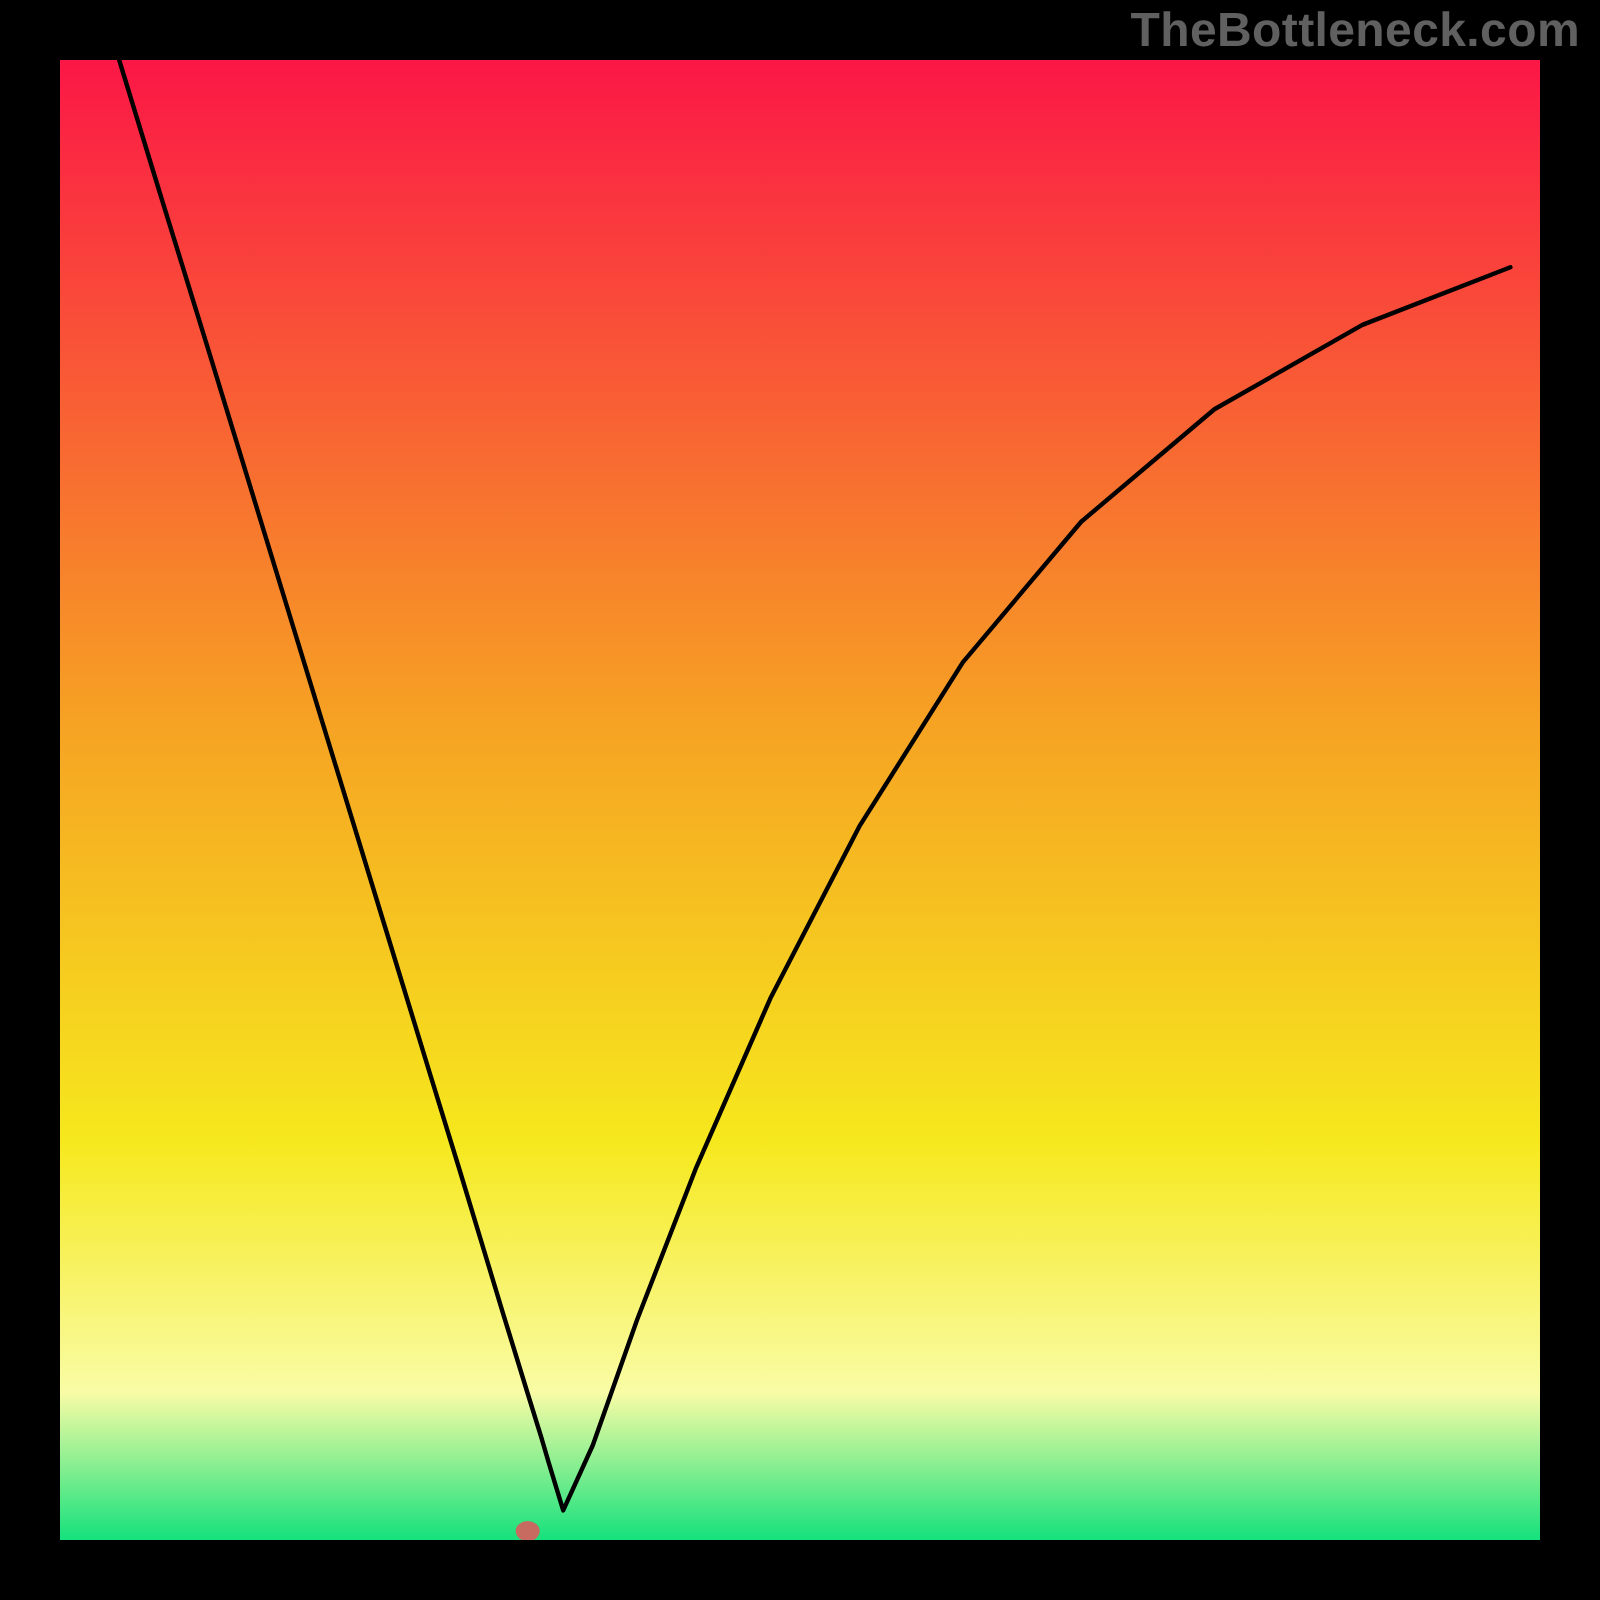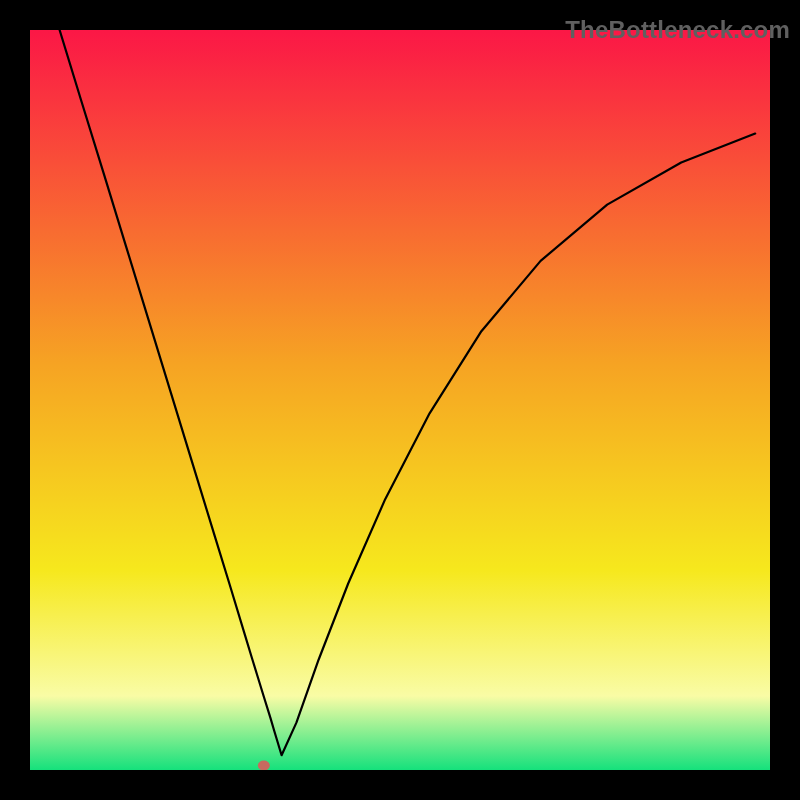"TheBottleneck.com" .watermark { top: 16px -> 2px }
